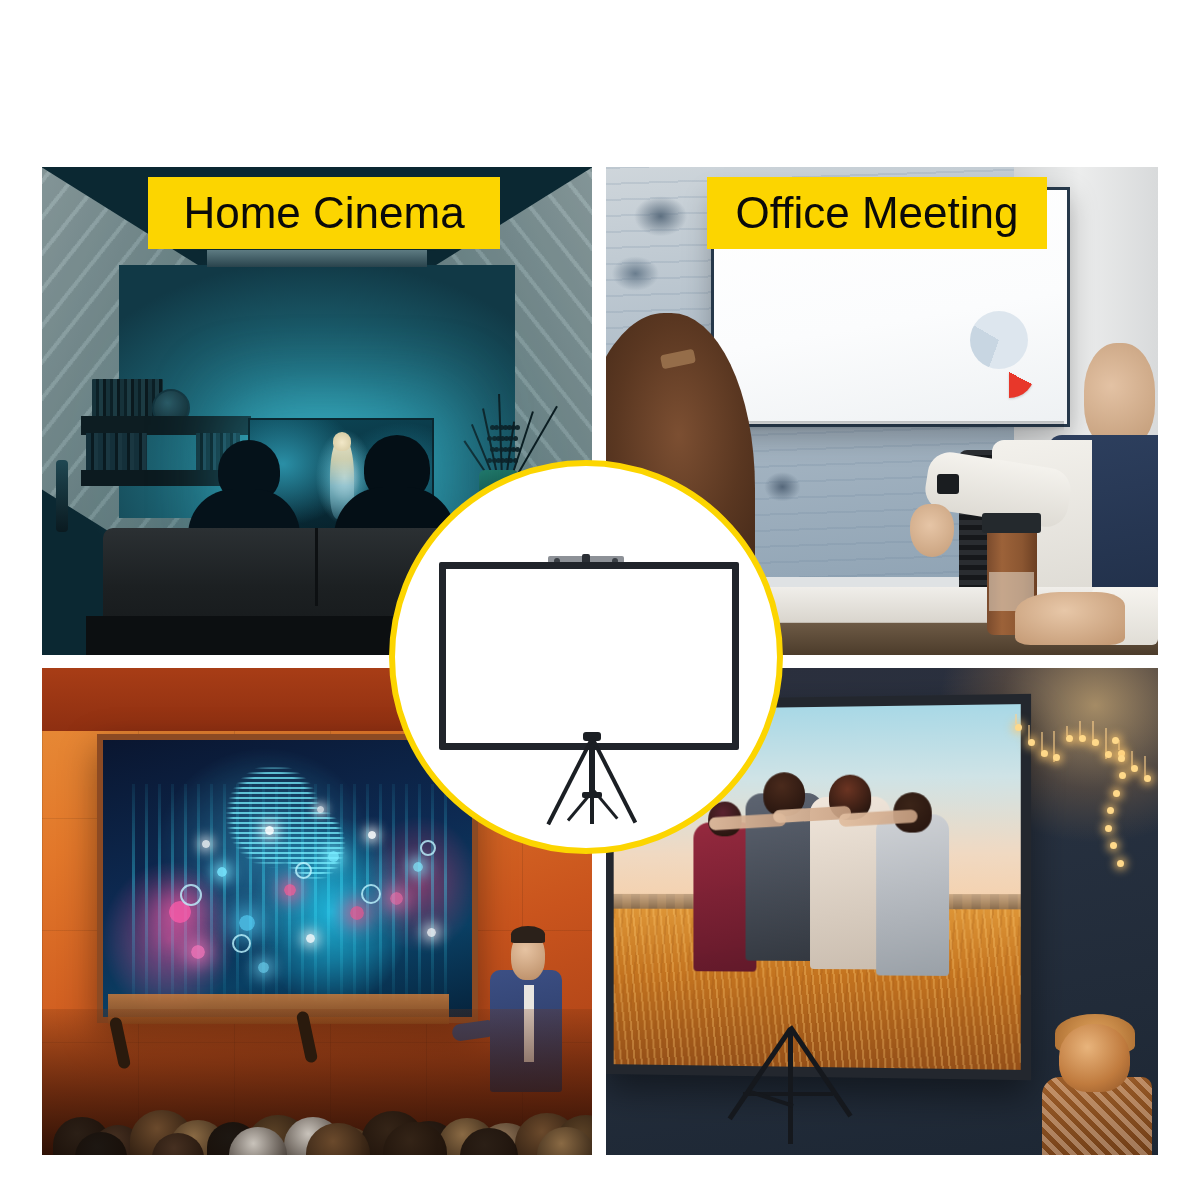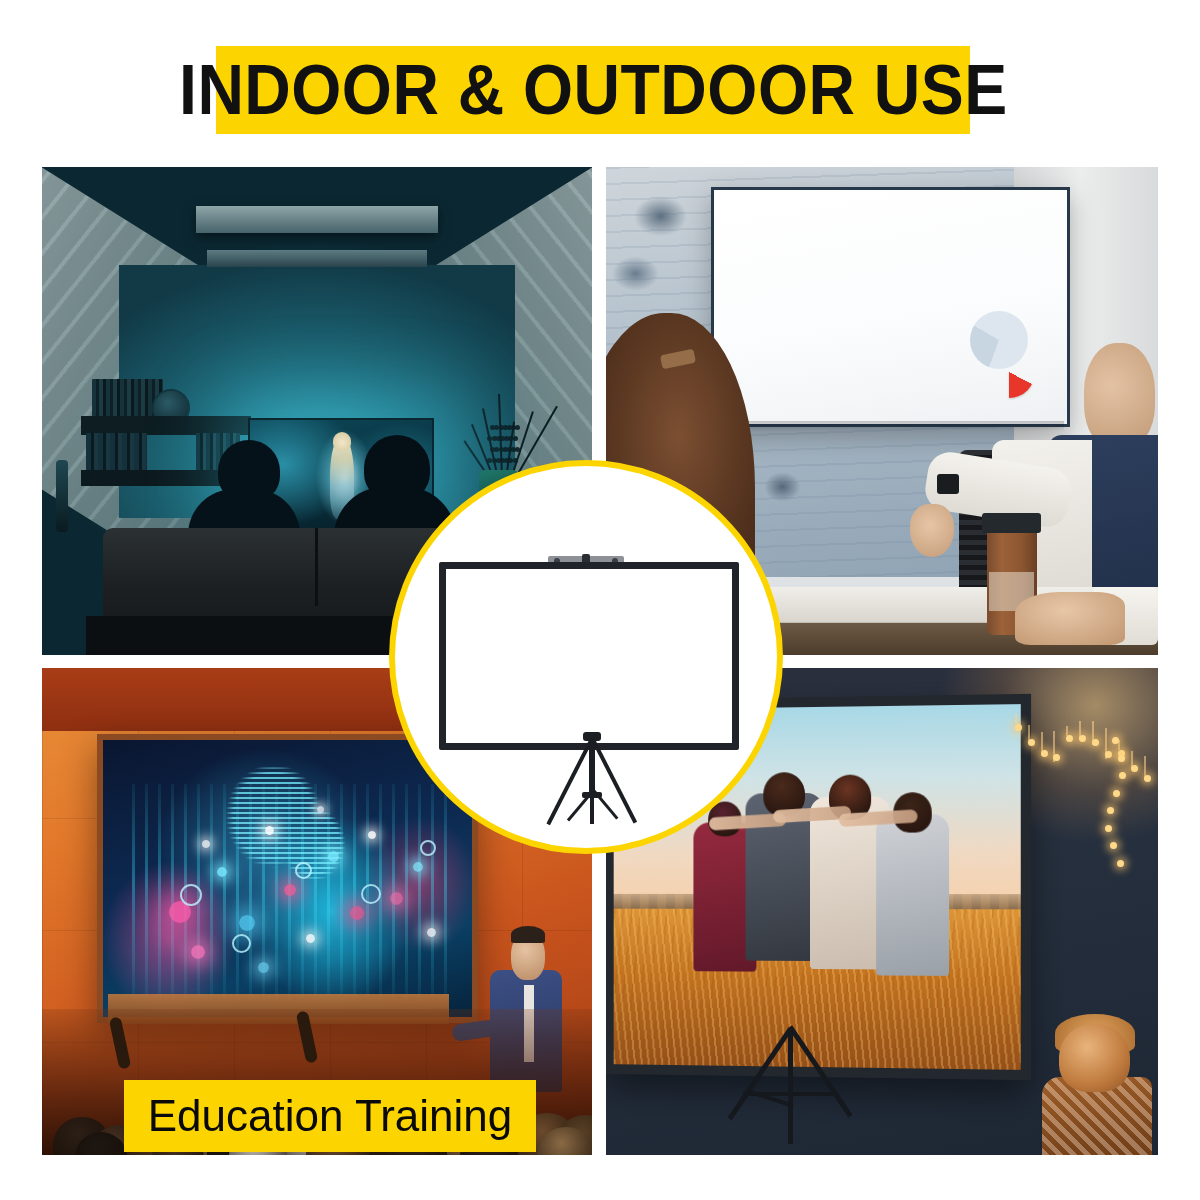"INDOOR & OUTDOOR USE" div.title-banner { html: <div> <span>INDOOR &amp; OUTDOOR USE</span> </div> -> none }
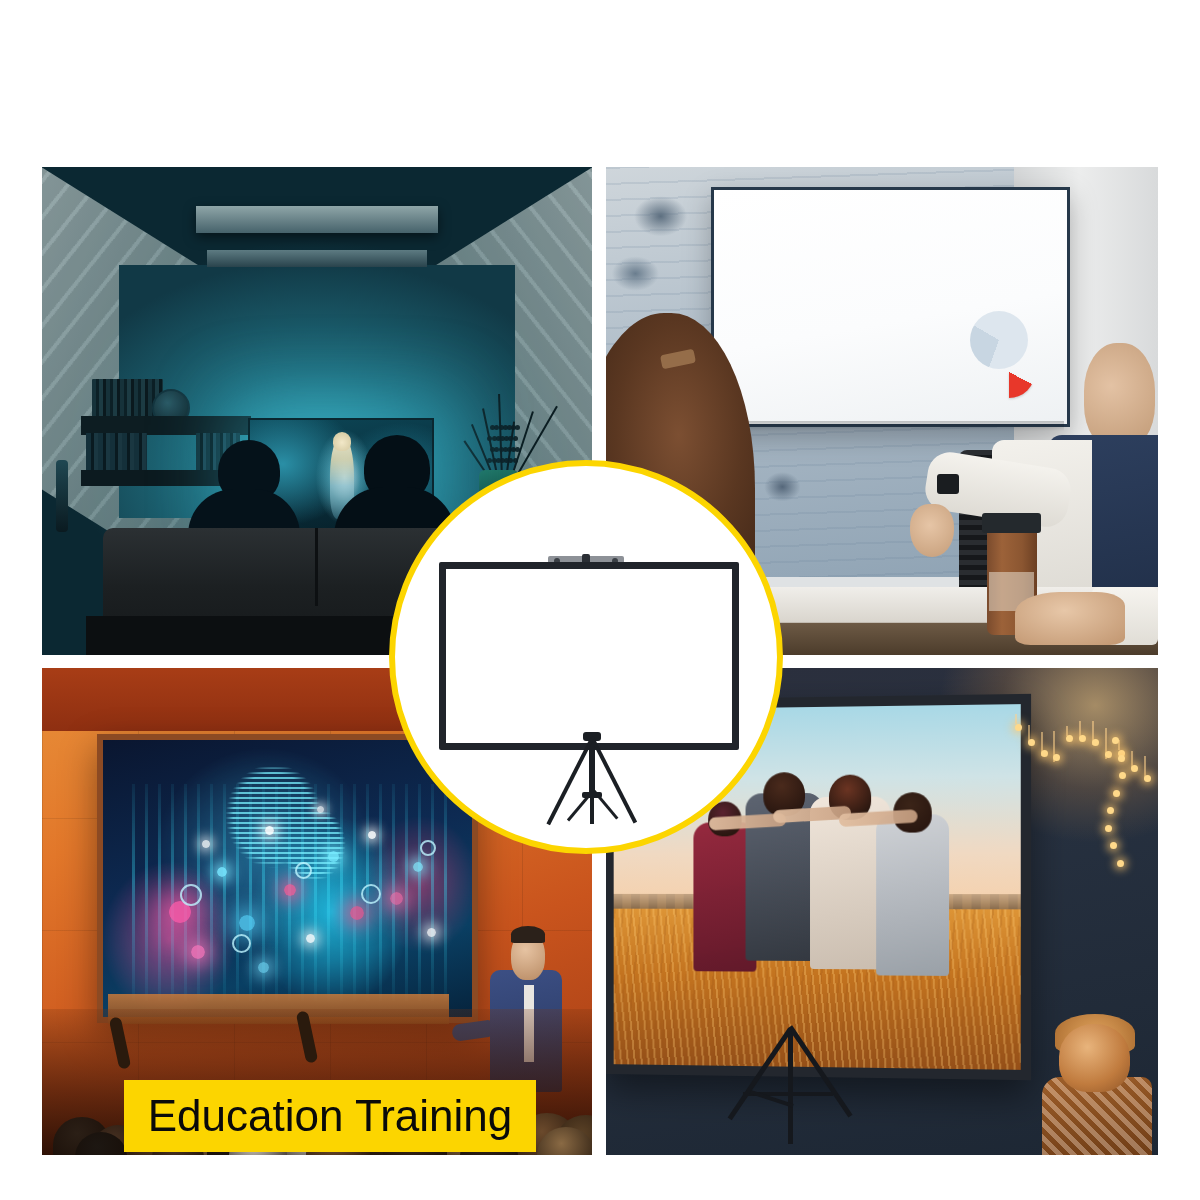"Home Cinema" div.badge { html: none -> <div> <span>Home Cinema</span> </div> }
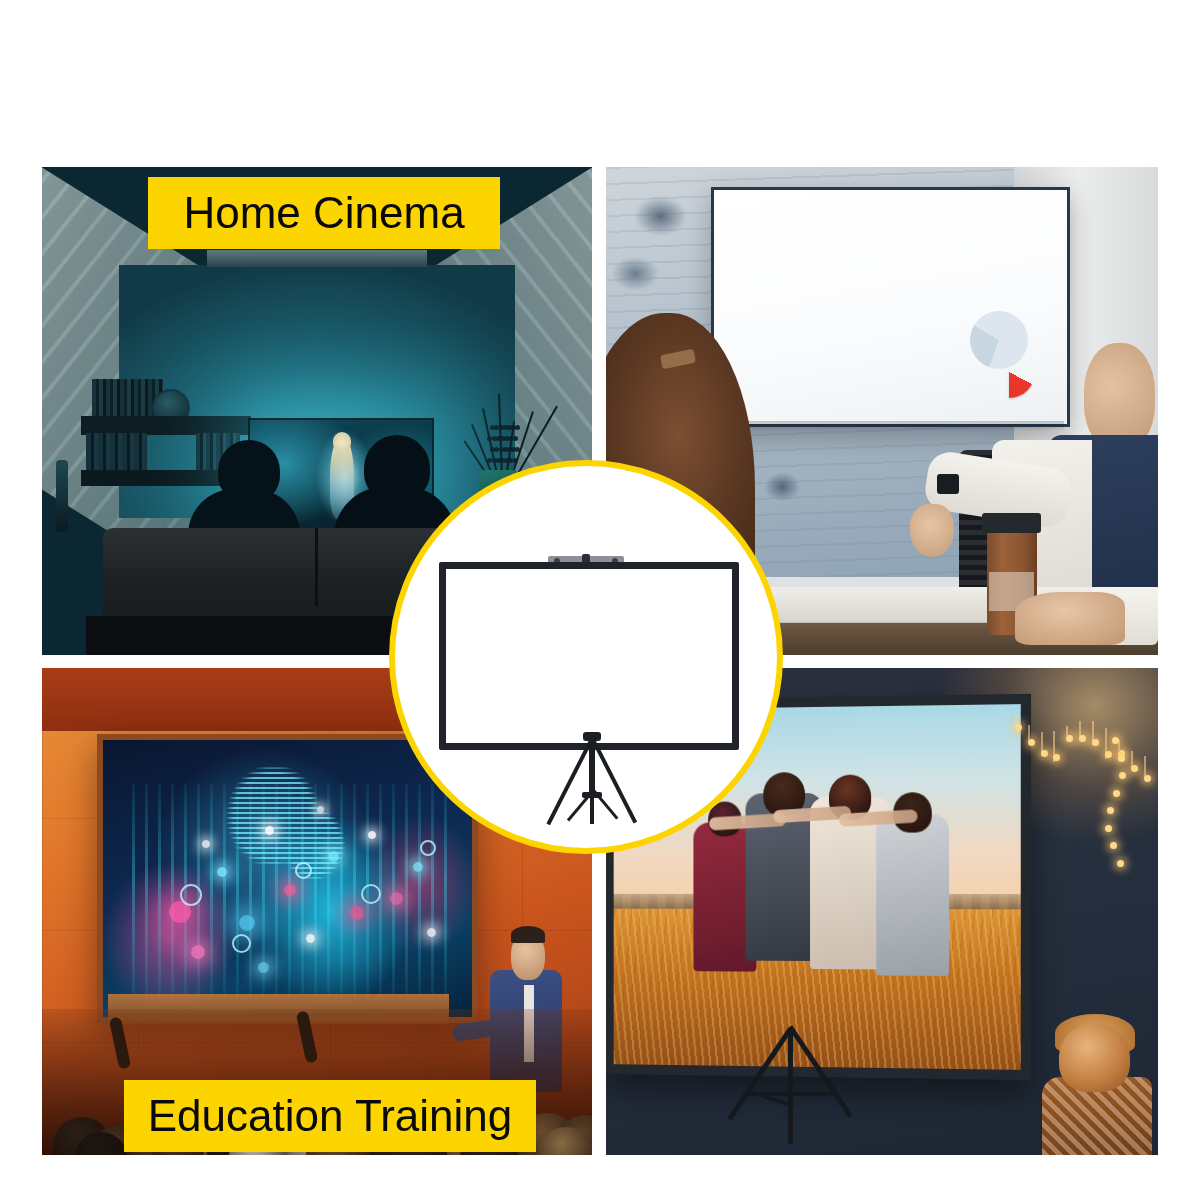"Office Meeting" div.badge { html: none -> <div> <span>Office Meeting</span> </div> }
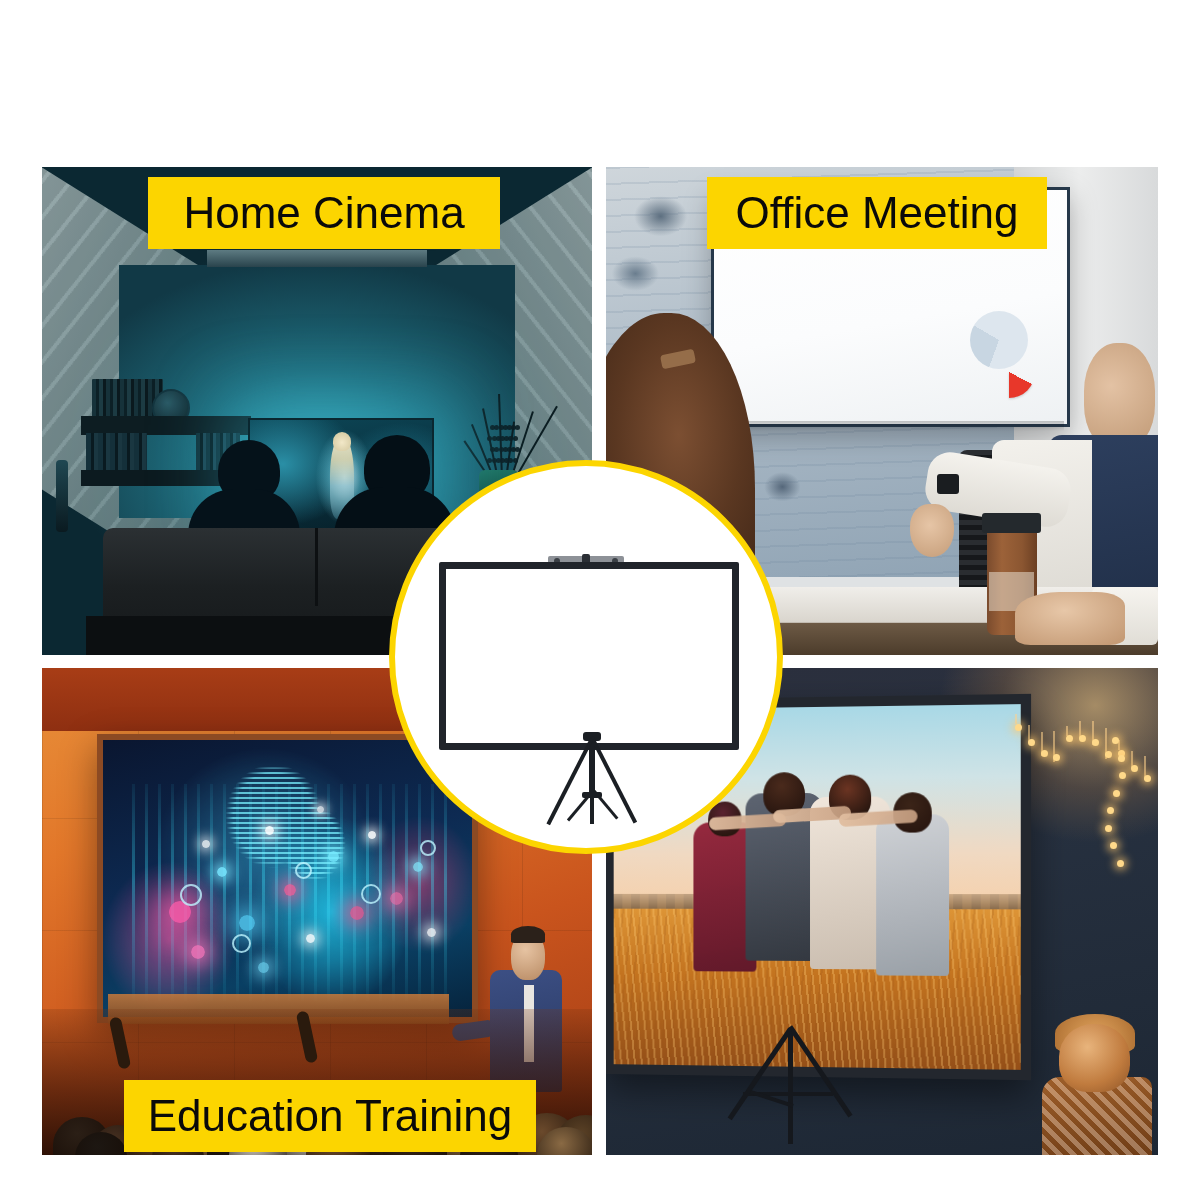"Education Training" div.badge { html: <div> <span>Education Training</span> </div> -> none }
